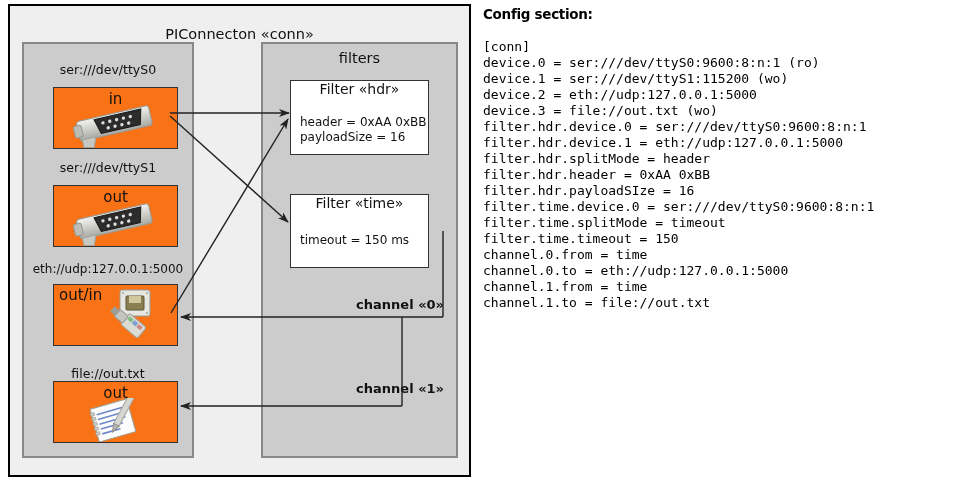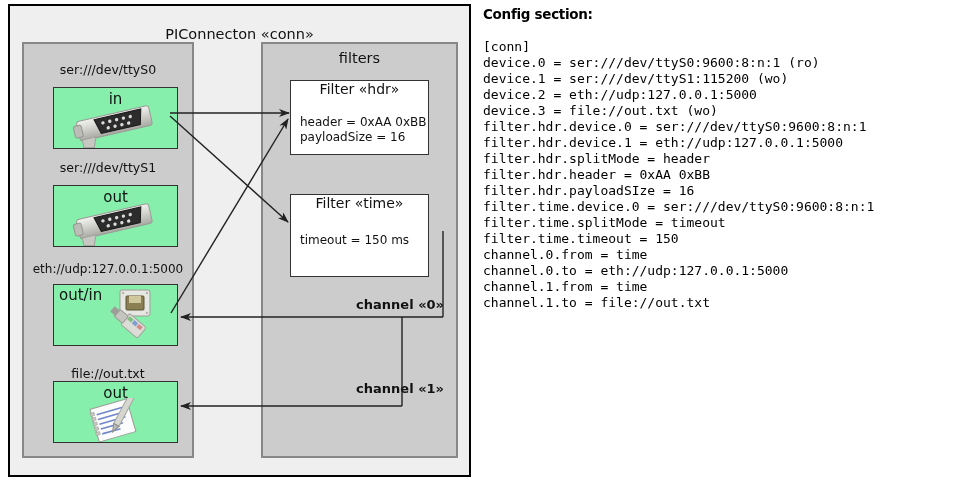"in" .dev-box { background: #86efac -> #f97316 }
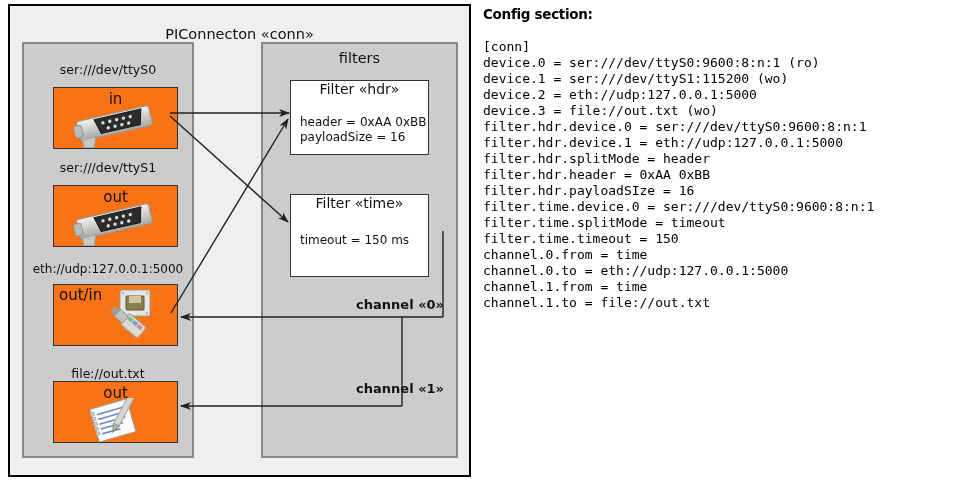"Filter «time»" div.filter-box { height: 83px -> 74px }
